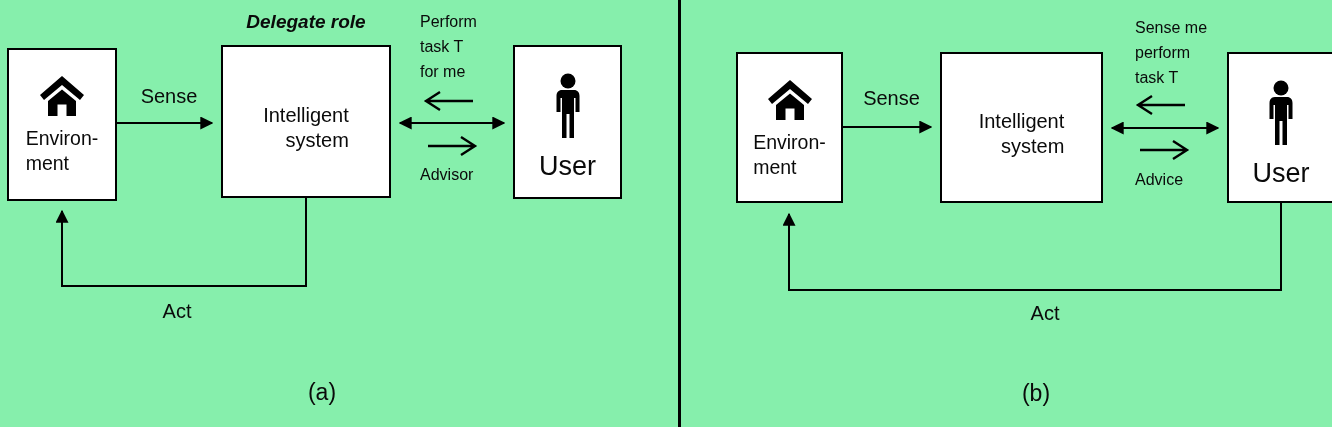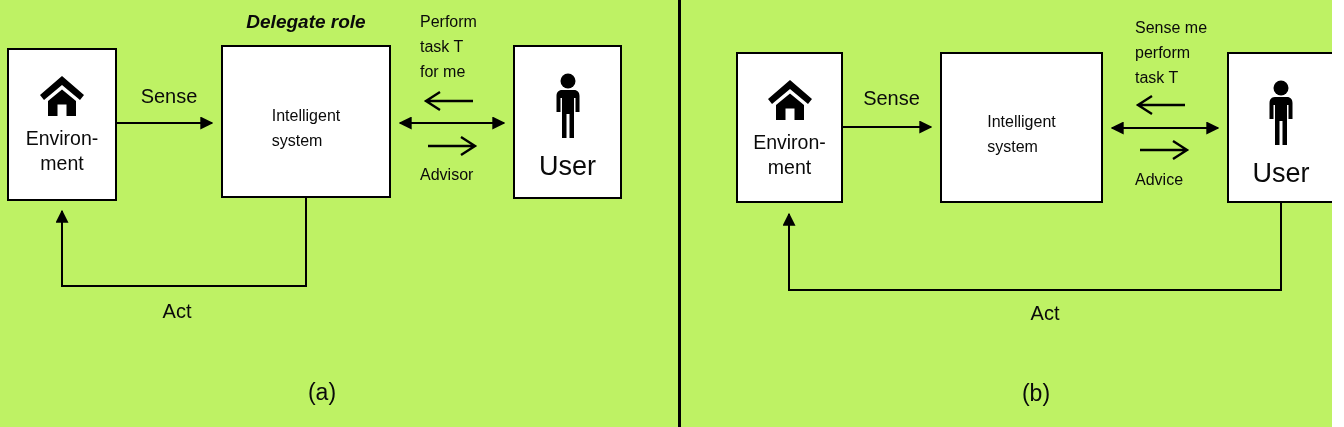"Delegate role" .canvas { background: #bef264 -> #86efac }
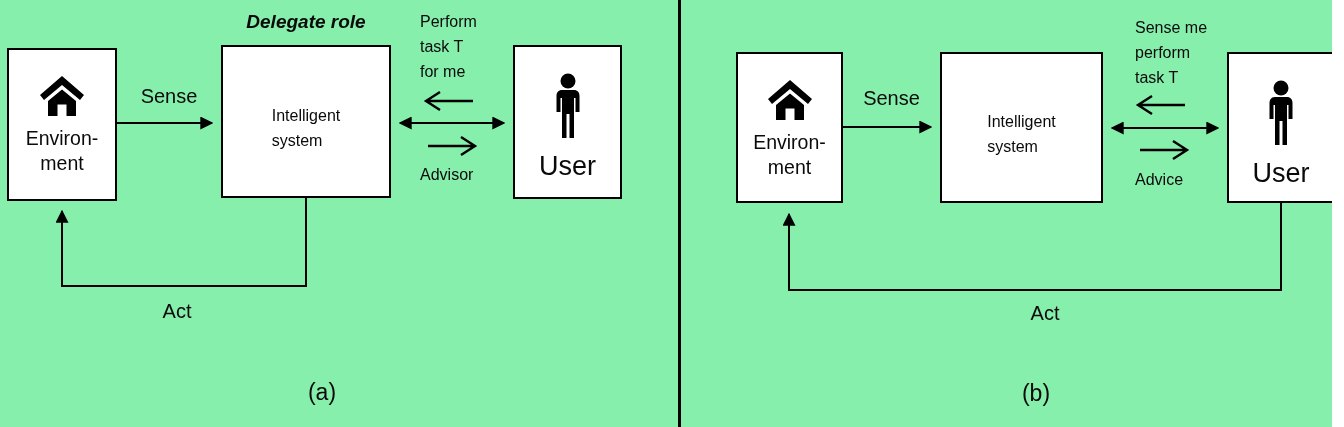"Intelligent" .sys-label { font-size: 16px -> 20px; text-align: left -> right }
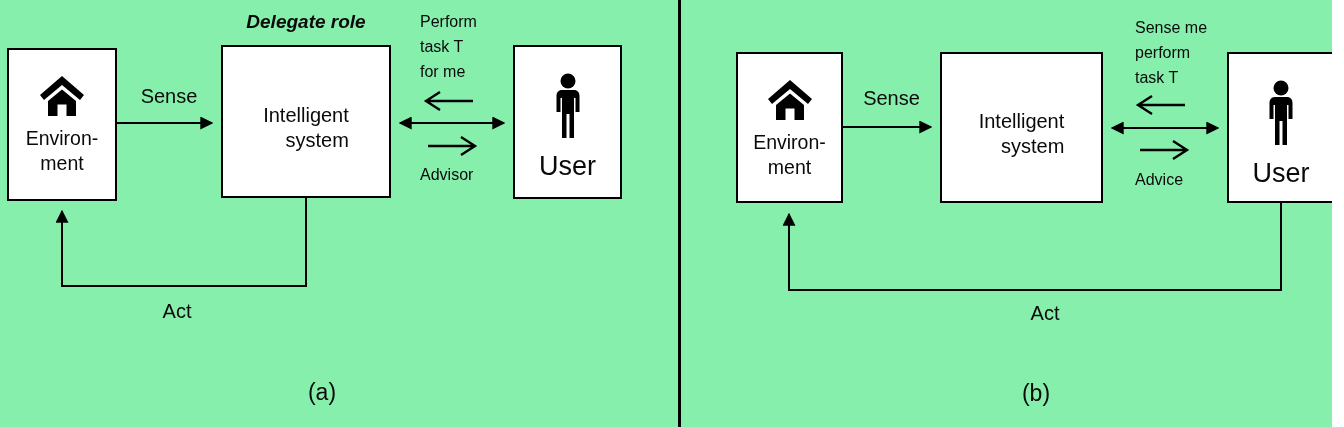"Environ-" .box-label { text-align: center -> none }
